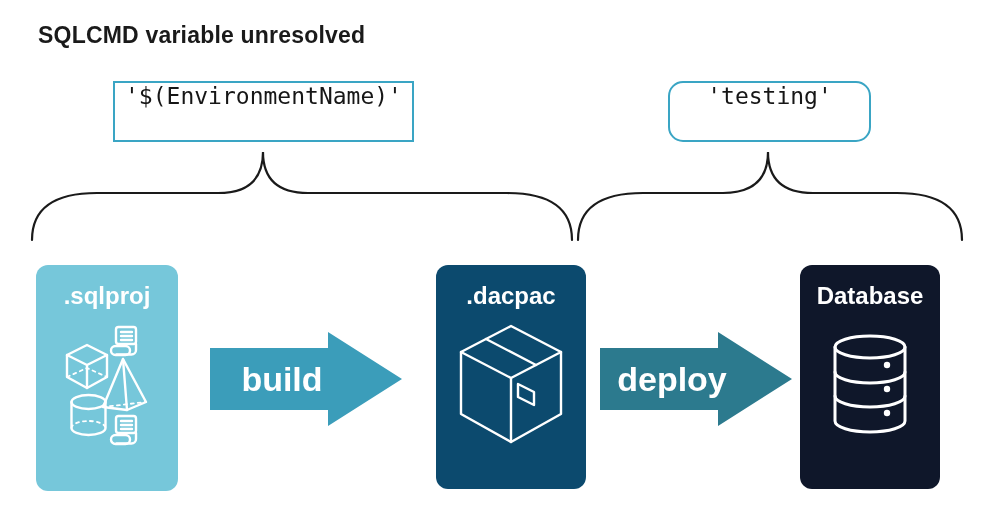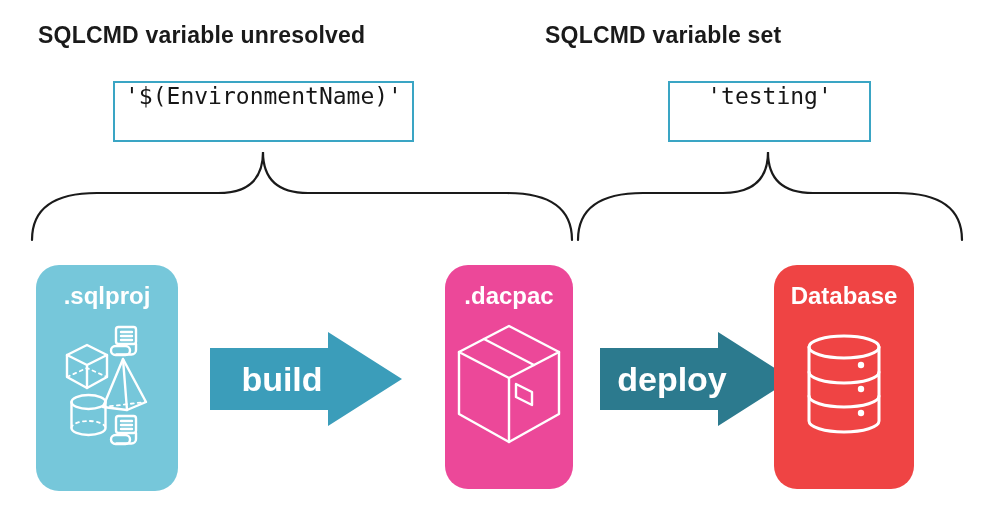"SQLCMD variable set" div.heading { html: <div>SQLCMD variable set</div> -> none }
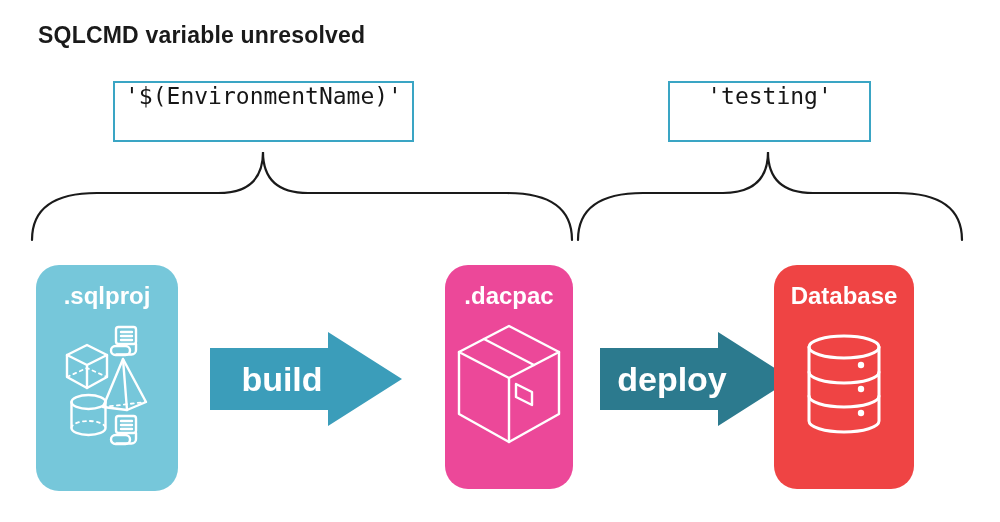"'testing'" div.codebox { border-radius: none -> 15px }
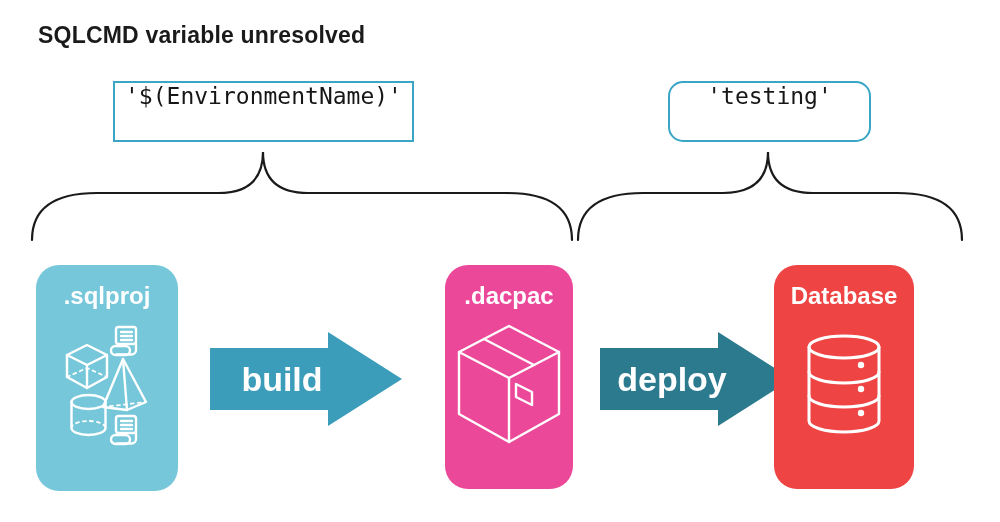".sqlproj" .node { border-radius: 23px -> 12px }
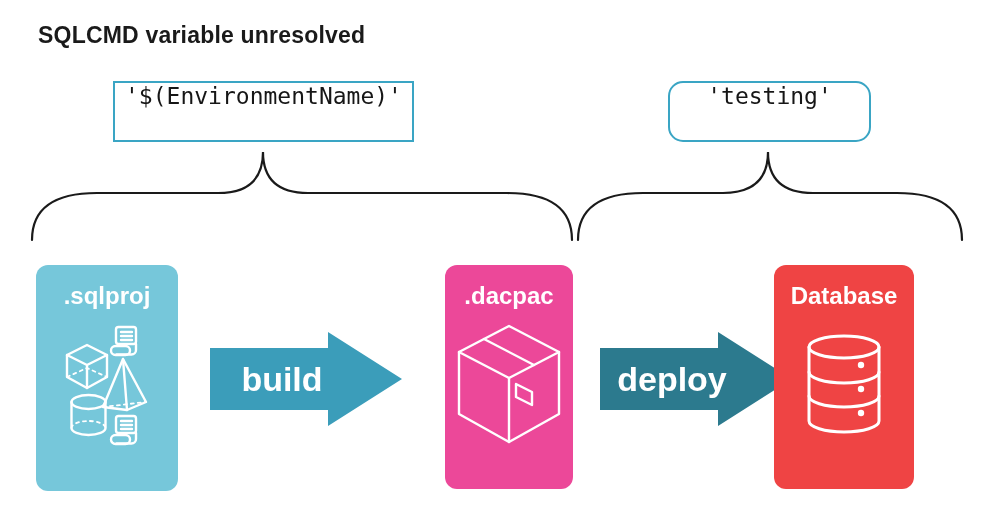".dacpac" div.node { background-color: #ec4899 -> #0c4a6e; left: 445px -> 436px; width: 128px -> 150px }
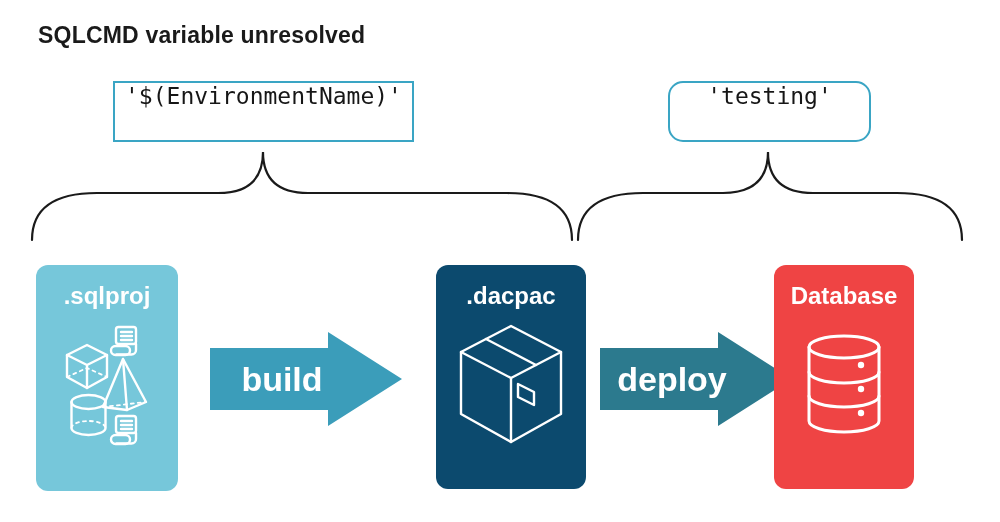"Database" div.node { background-color: #ef4444 -> #0f172a; left: 774px -> 800px }
